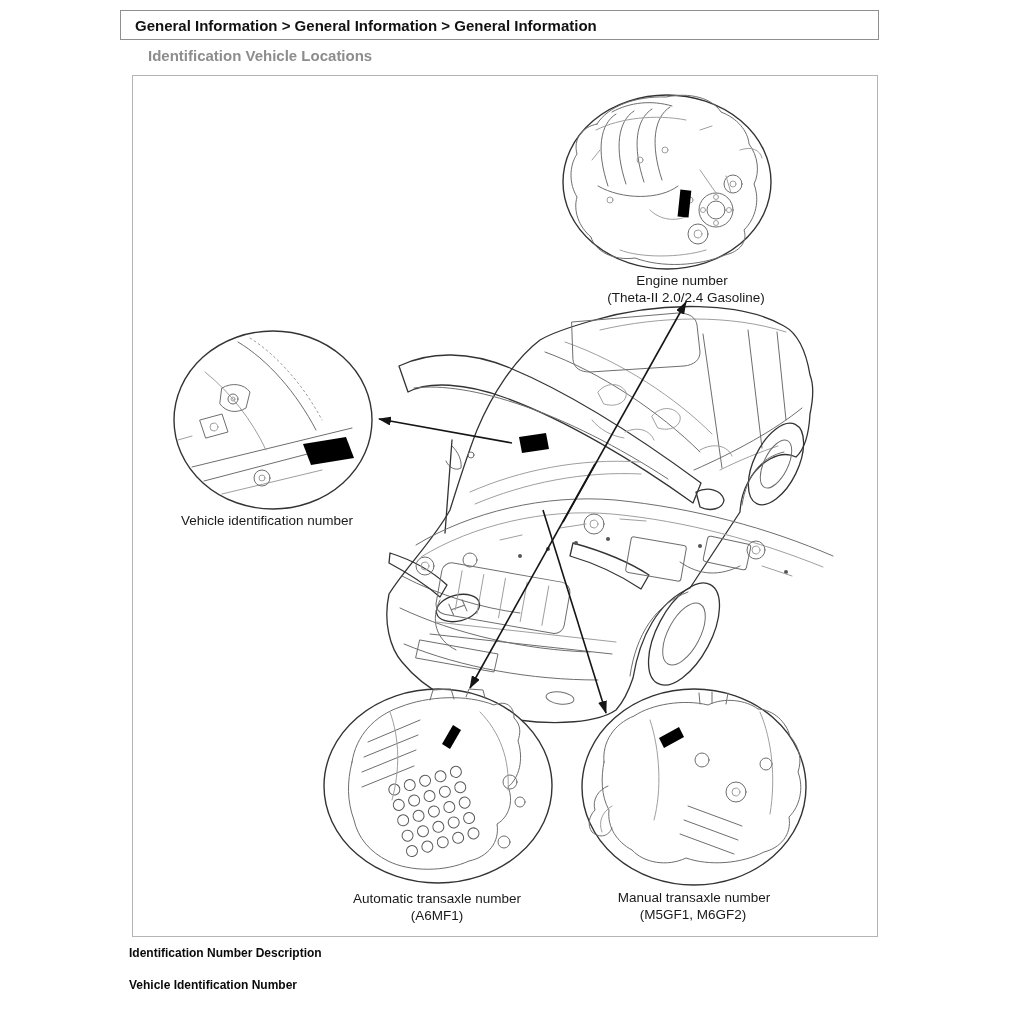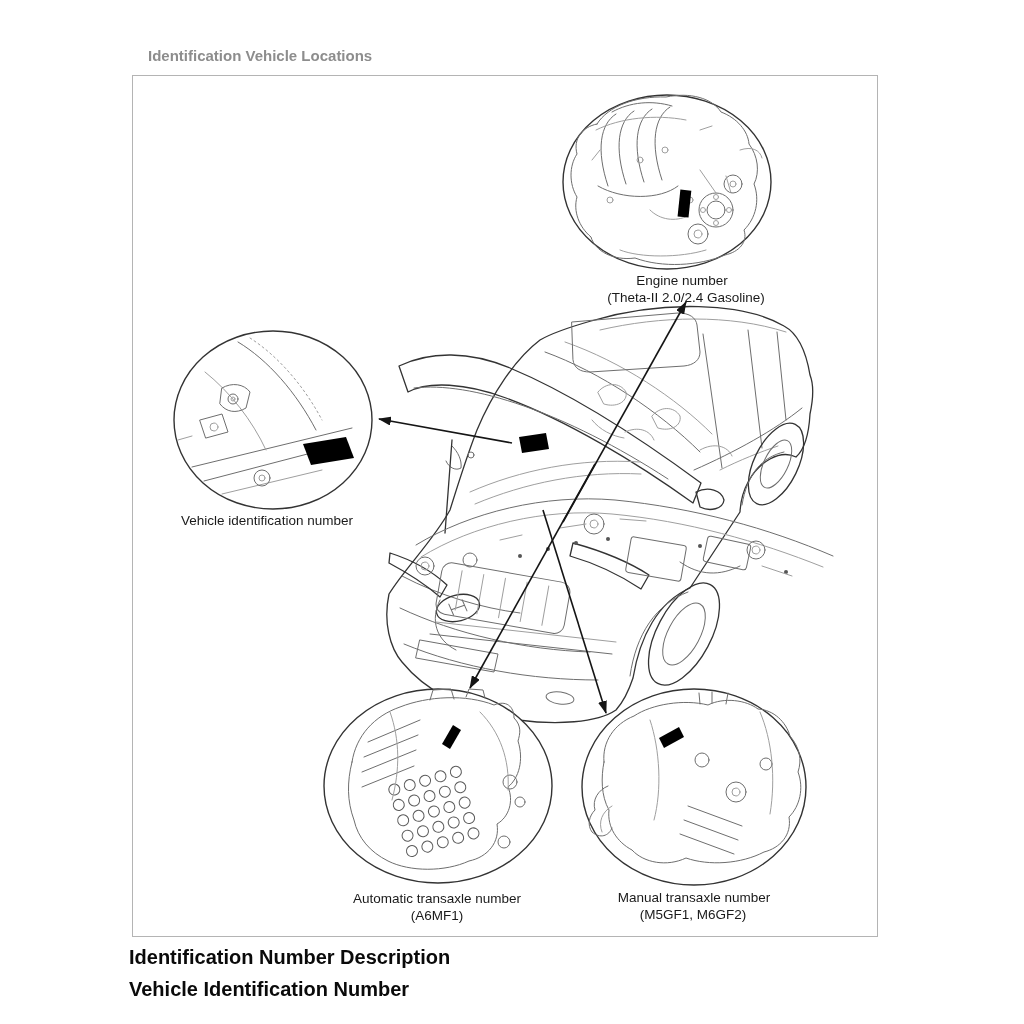"General Information > General" div.crumbbox { html: none -> <div> <span>General Information &gt; General Information &gt; General Information</span> </div> }
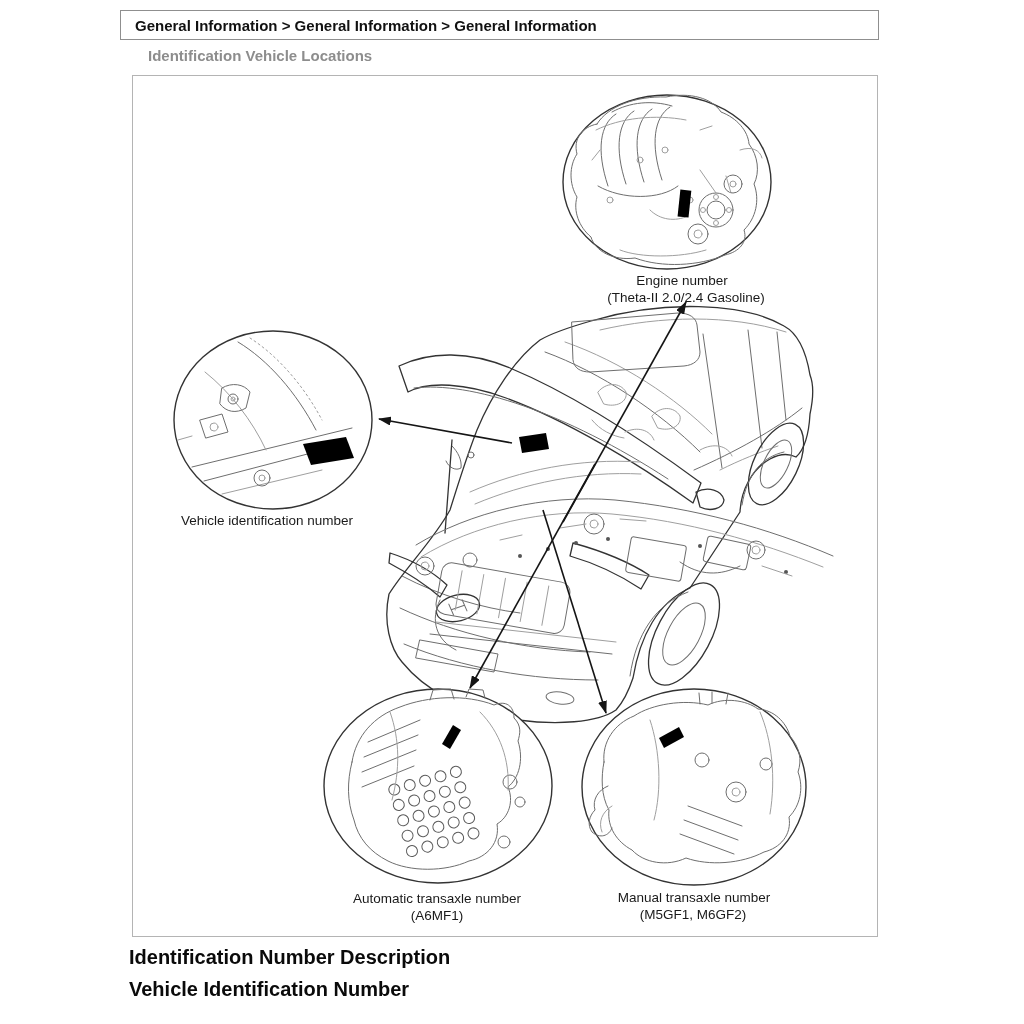"Identification Number Description" .footer-h { font-size: 20px -> 12px }
